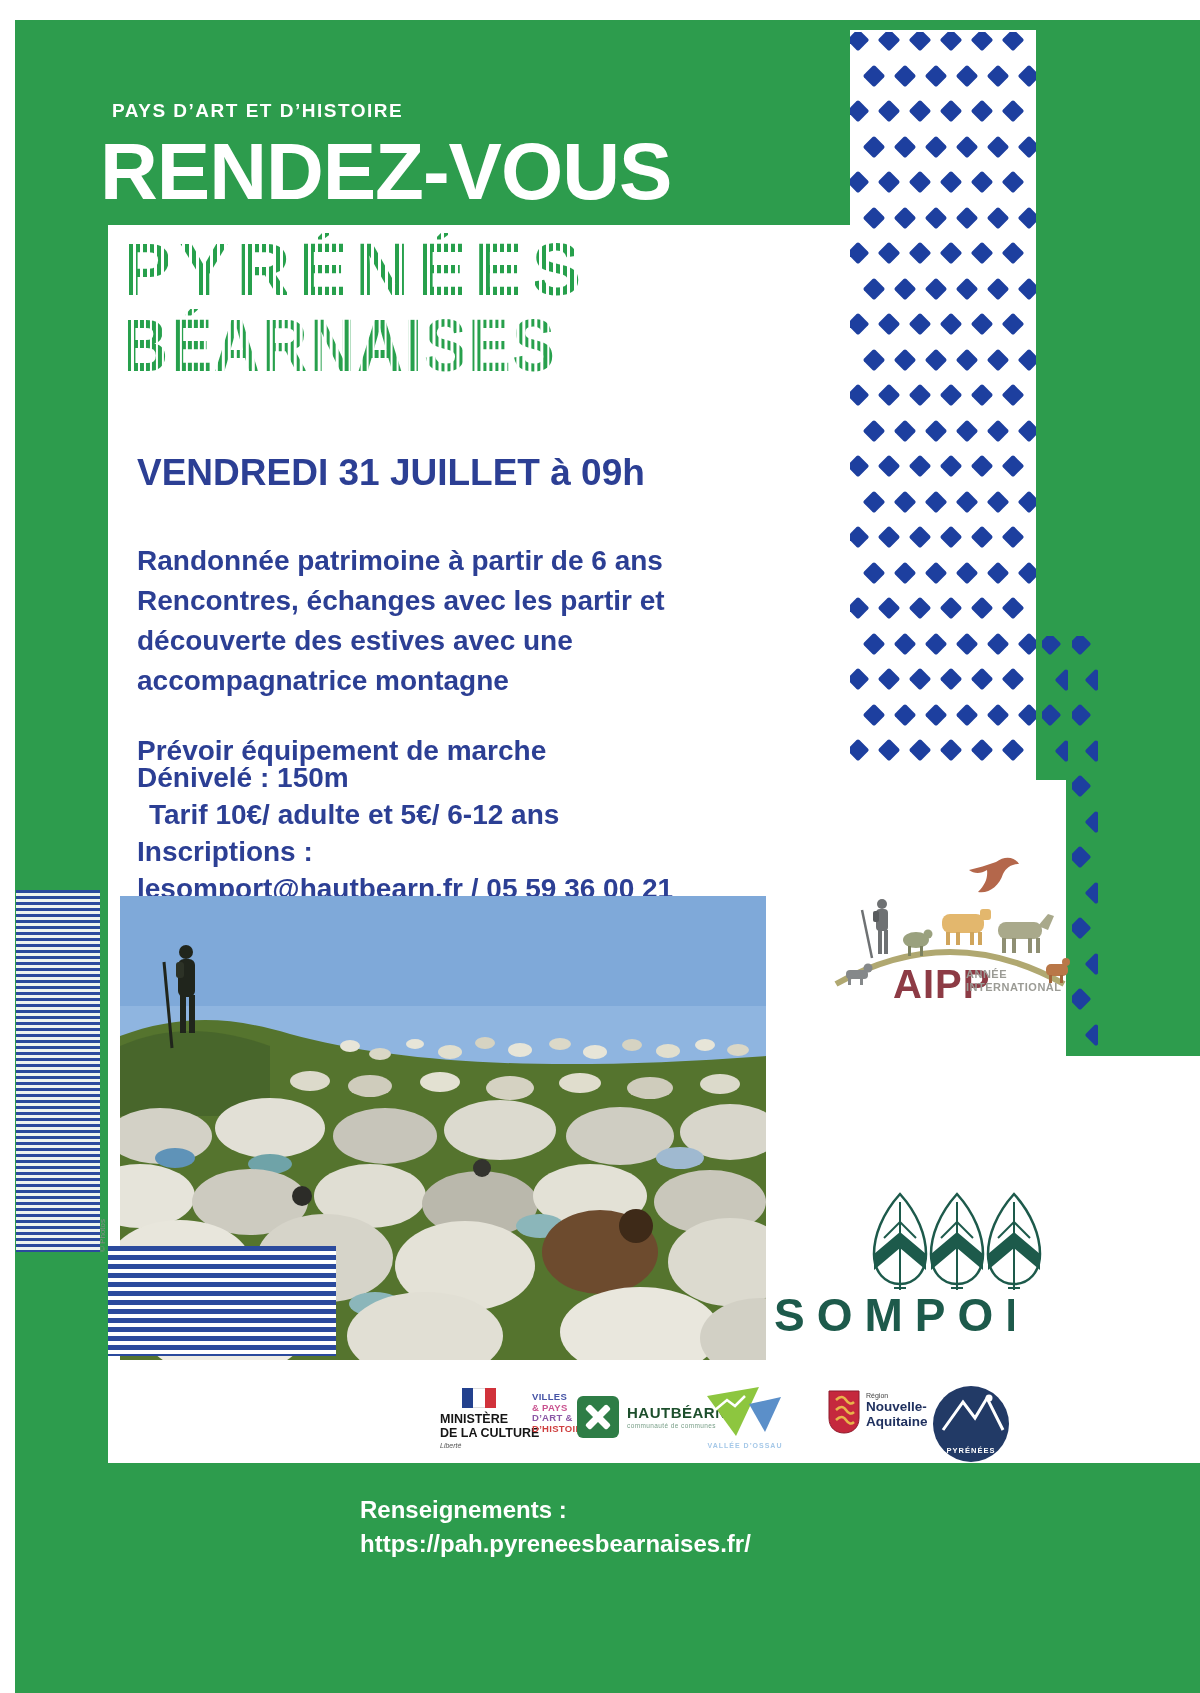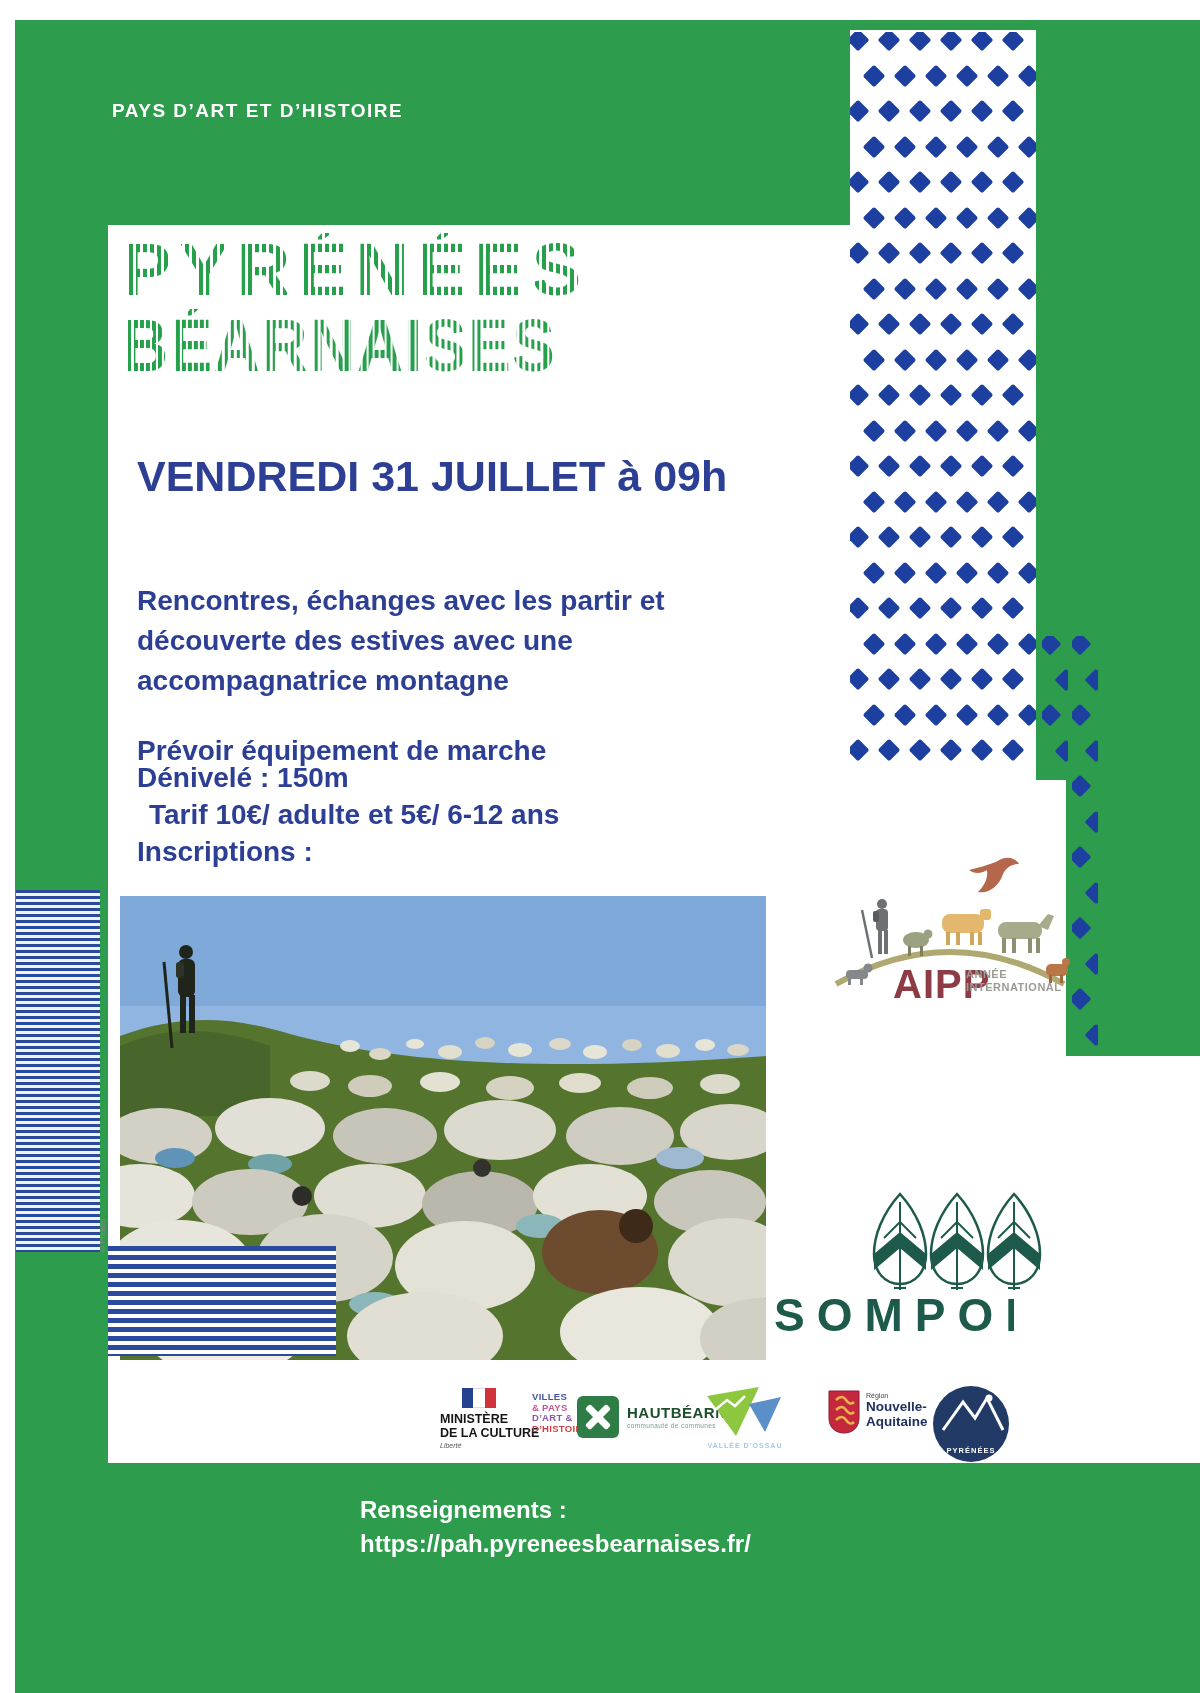"RENDEZ-VOUS" div.abs { html: none -> <div>RENDEZ-VOUS</div> }
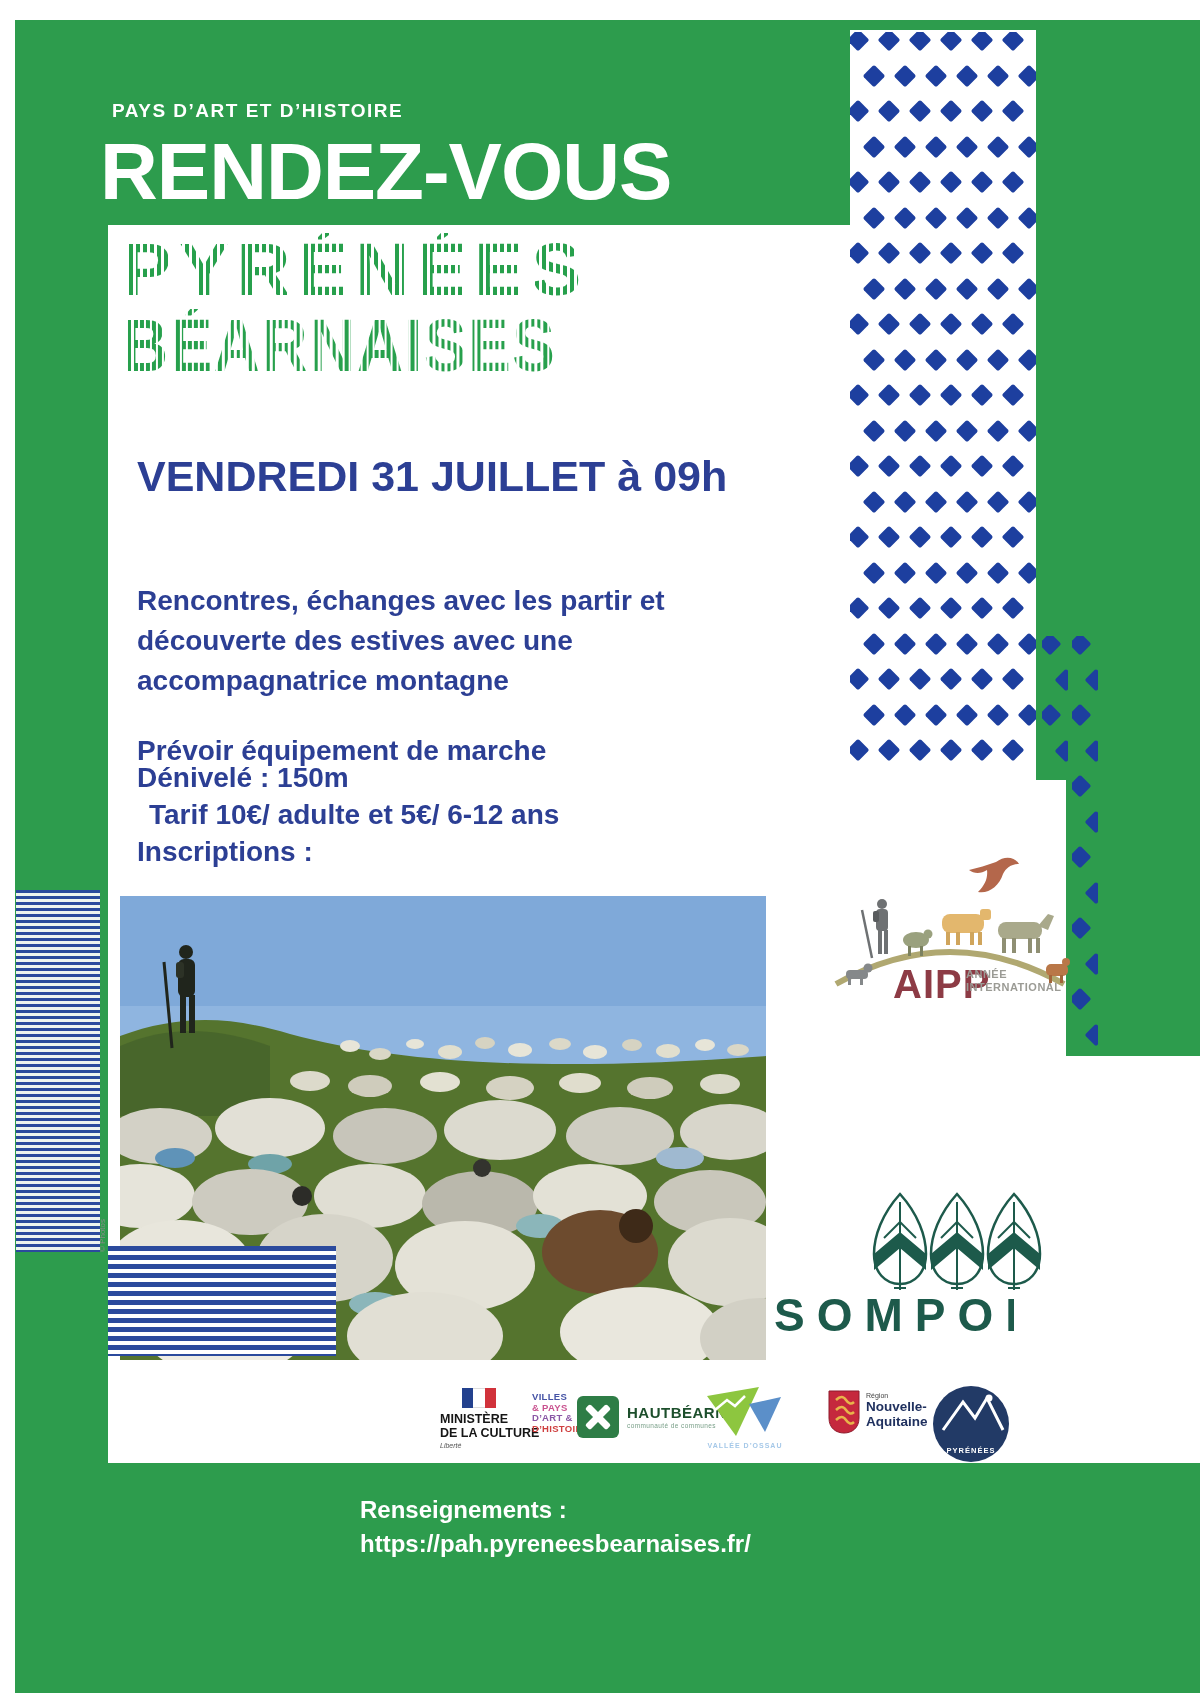"VENDREDI 31 JUILLET à 09h" .date-line { font-size: 43px -> 37px }
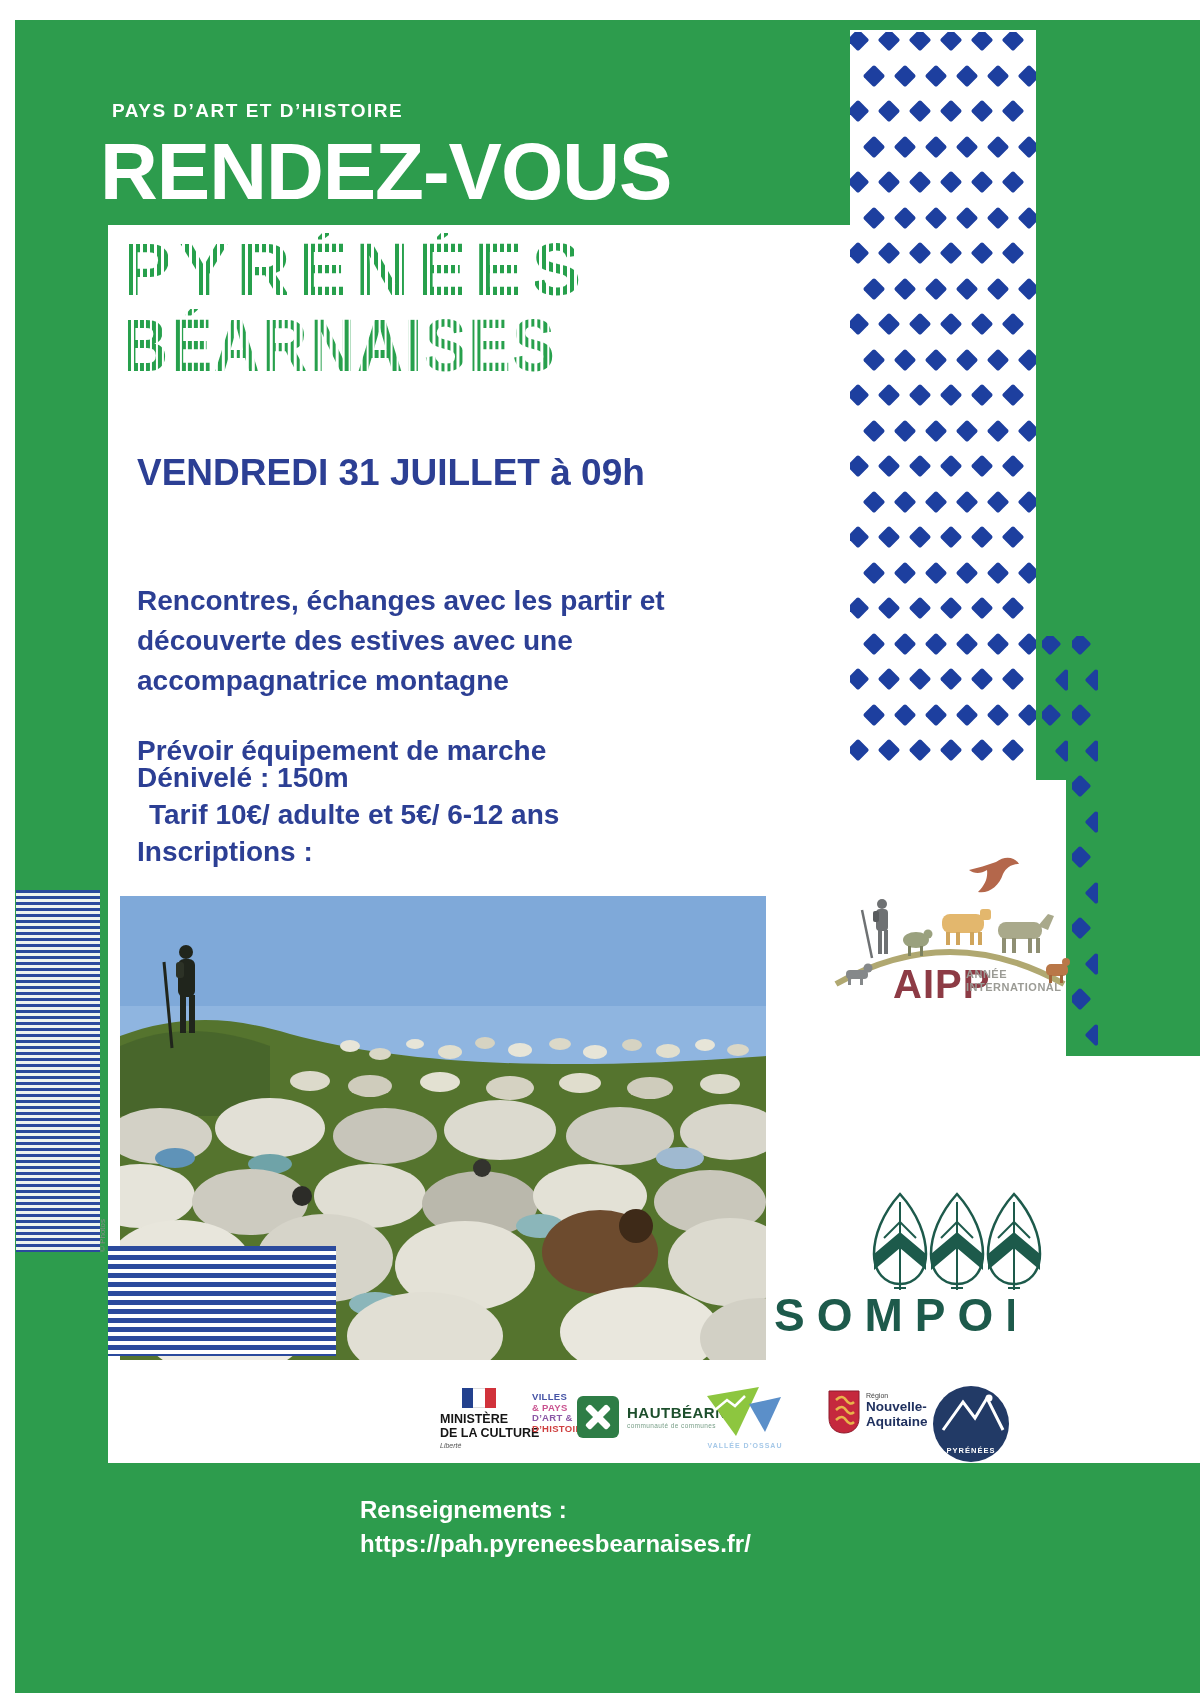"Randonnée patrimoine à partir de" div.abs { html: none -> <div>Randonnée patrimoine à partir de 6 ans</div> }
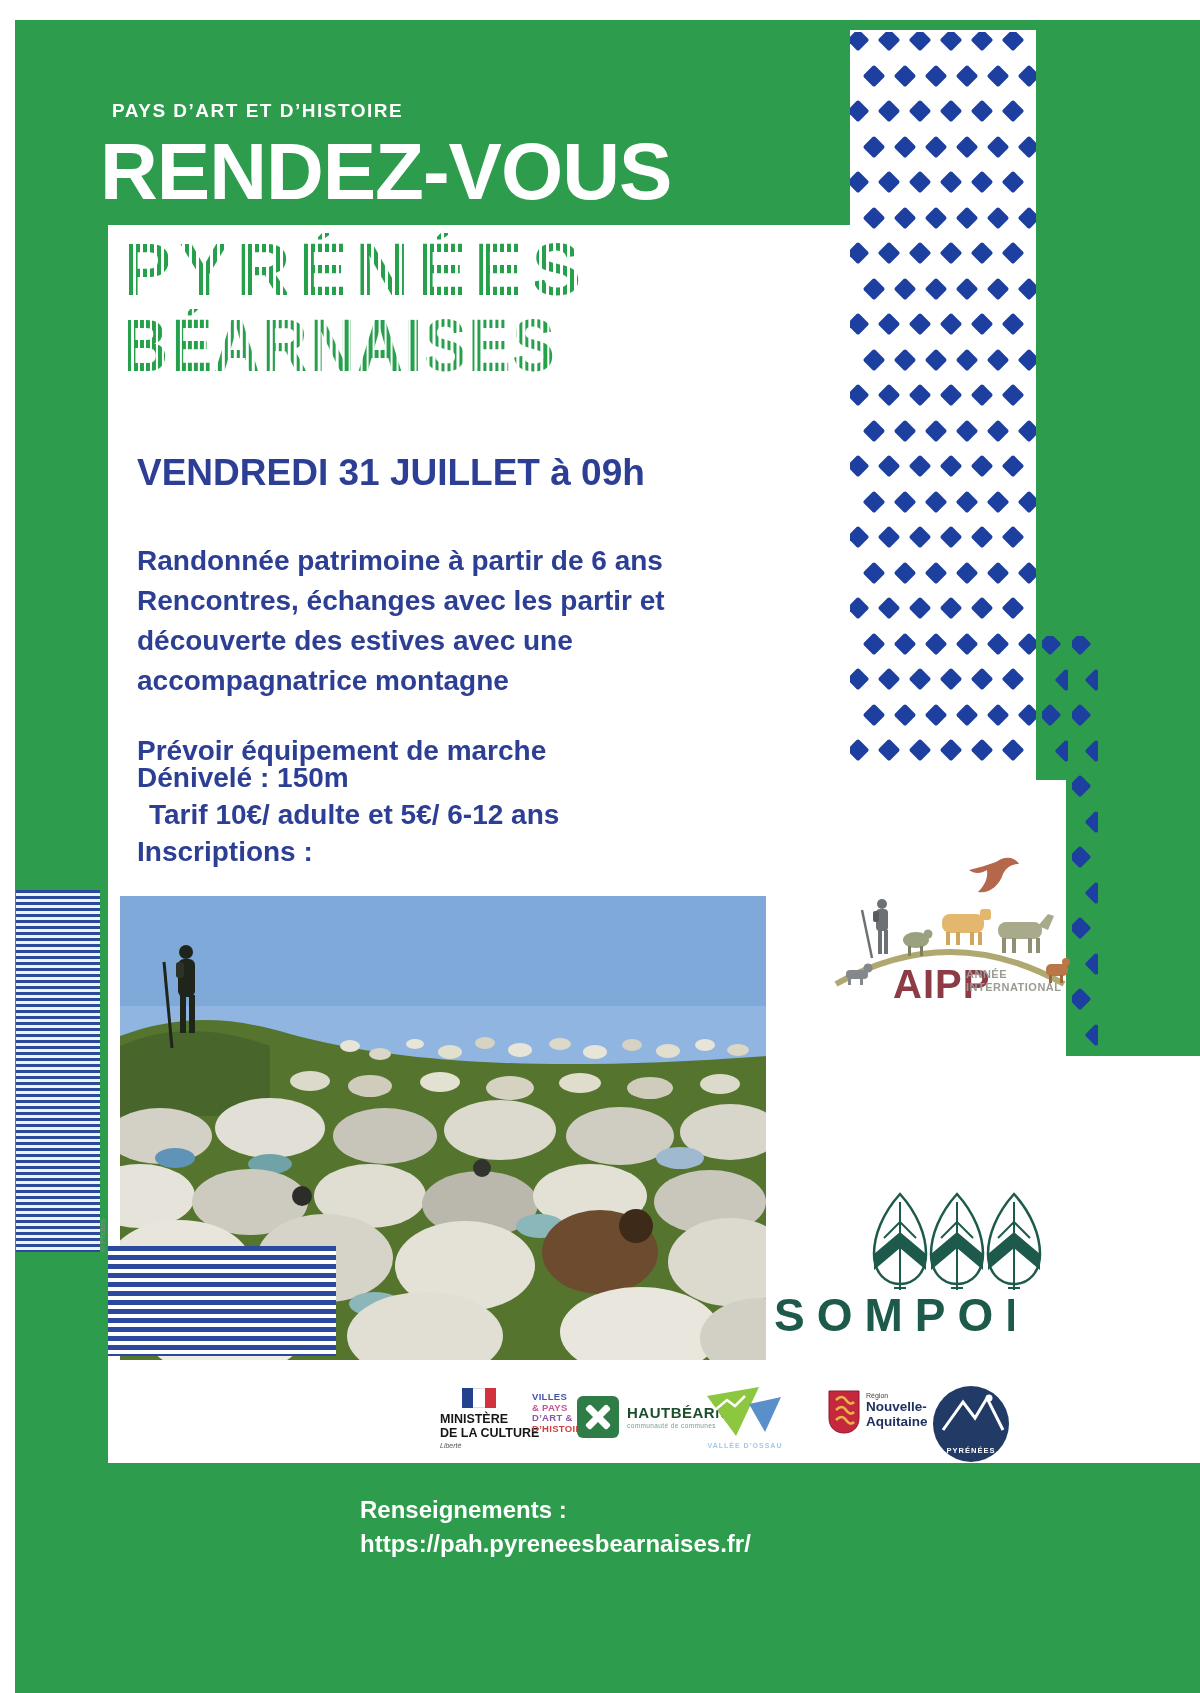"lesomport@hautbearn.fr / 05 59 36" div.abs { html: none -> <div>lesomport@hautbearn.fr / 05 59 36 00 21</div> }
